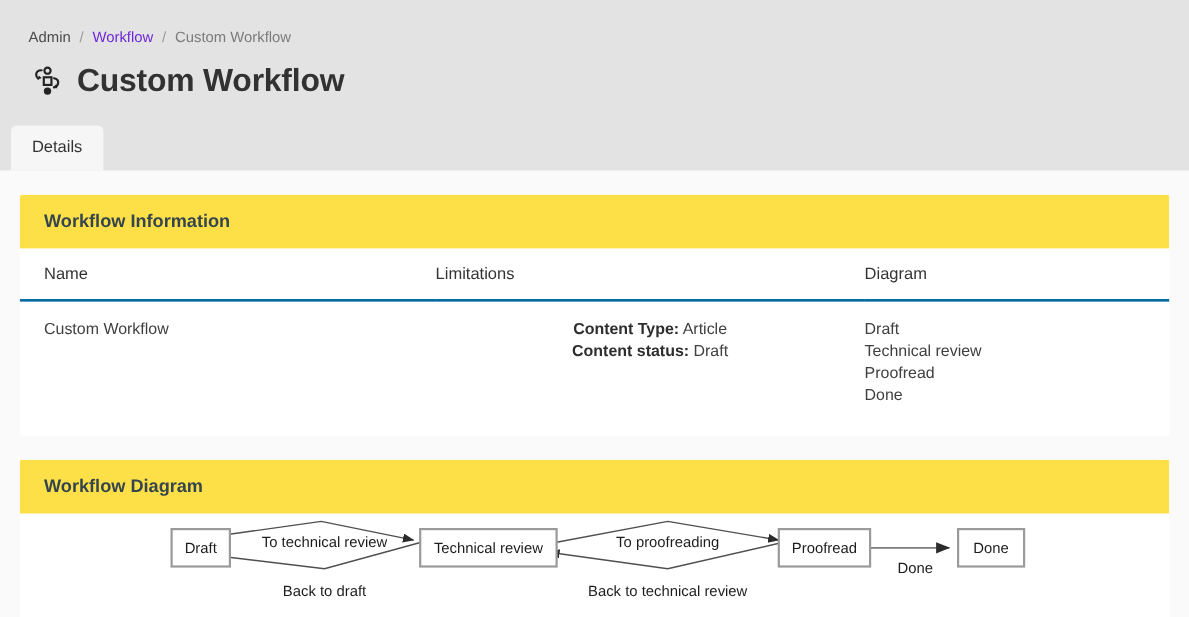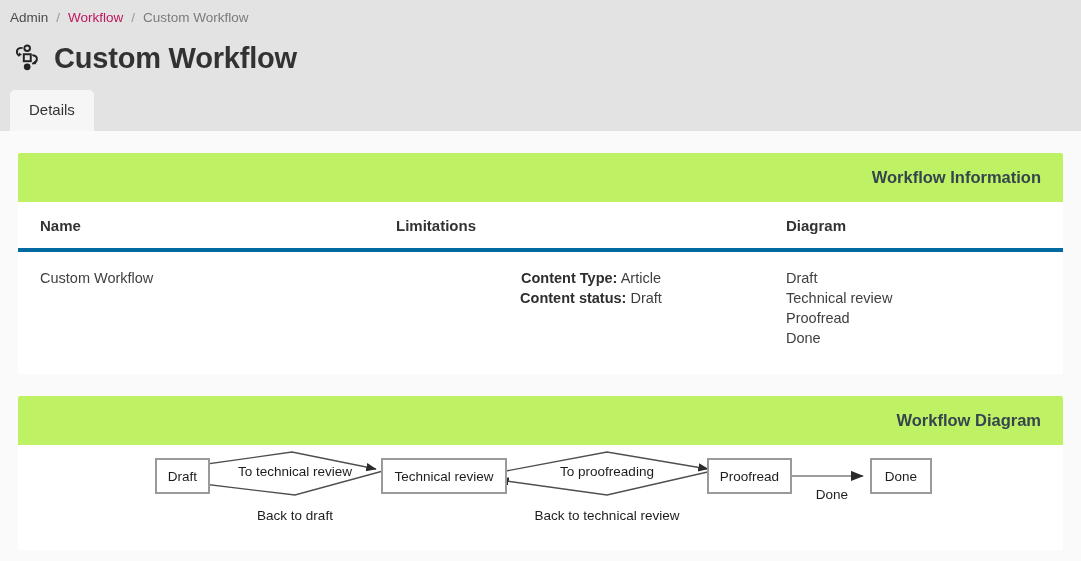"Admin" .top-area { height: 131px -> 155px; padding: 0 -> 16px }
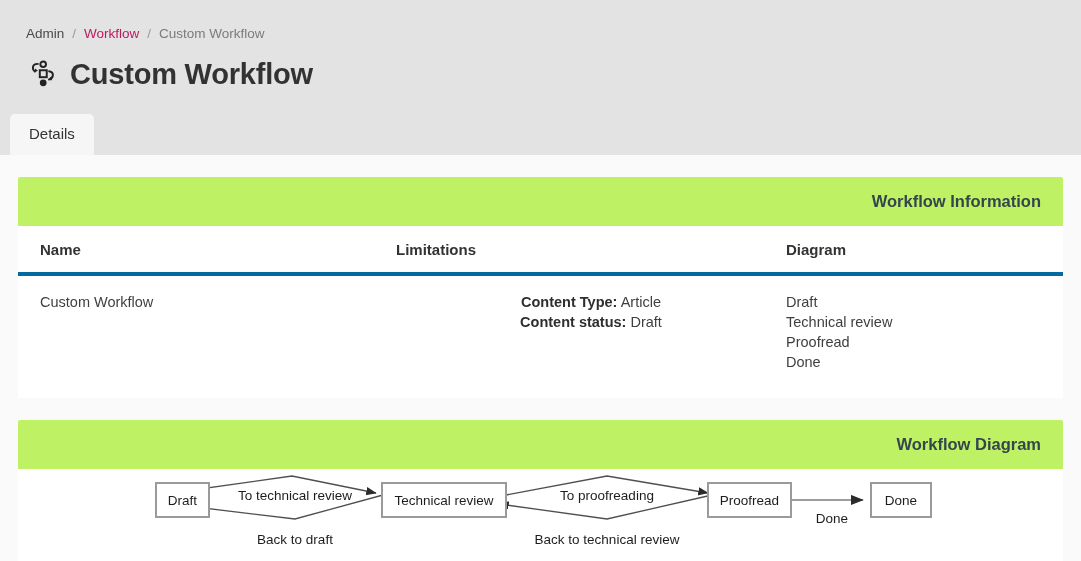"Workflow" .breadcrumb .crumb-link { color: #be185d -> #6d28d9 }
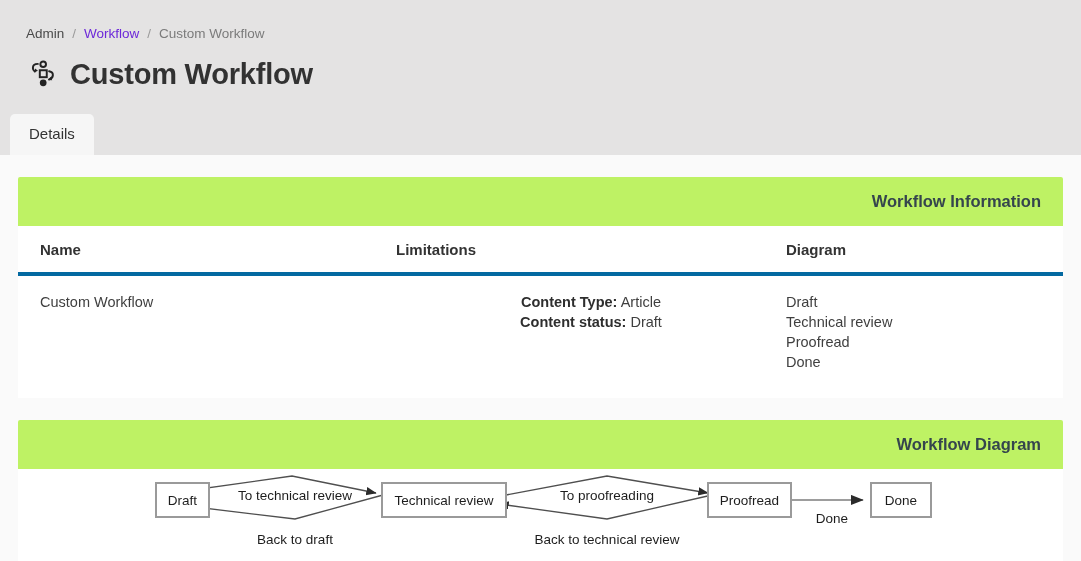"Workflow Information" .panel-header { background: #bef264 -> #fde047; text-align: right -> none }
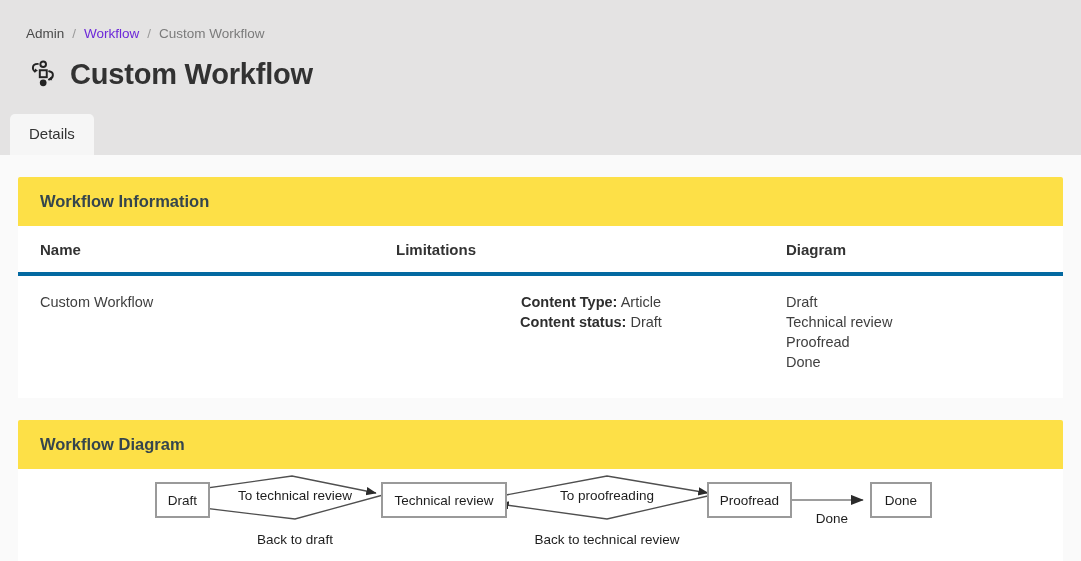"Name" .info-table th { border-bottom: 4px solid #0369a1 -> 2px solid #0369a1; font-weight: bold -> normal }
